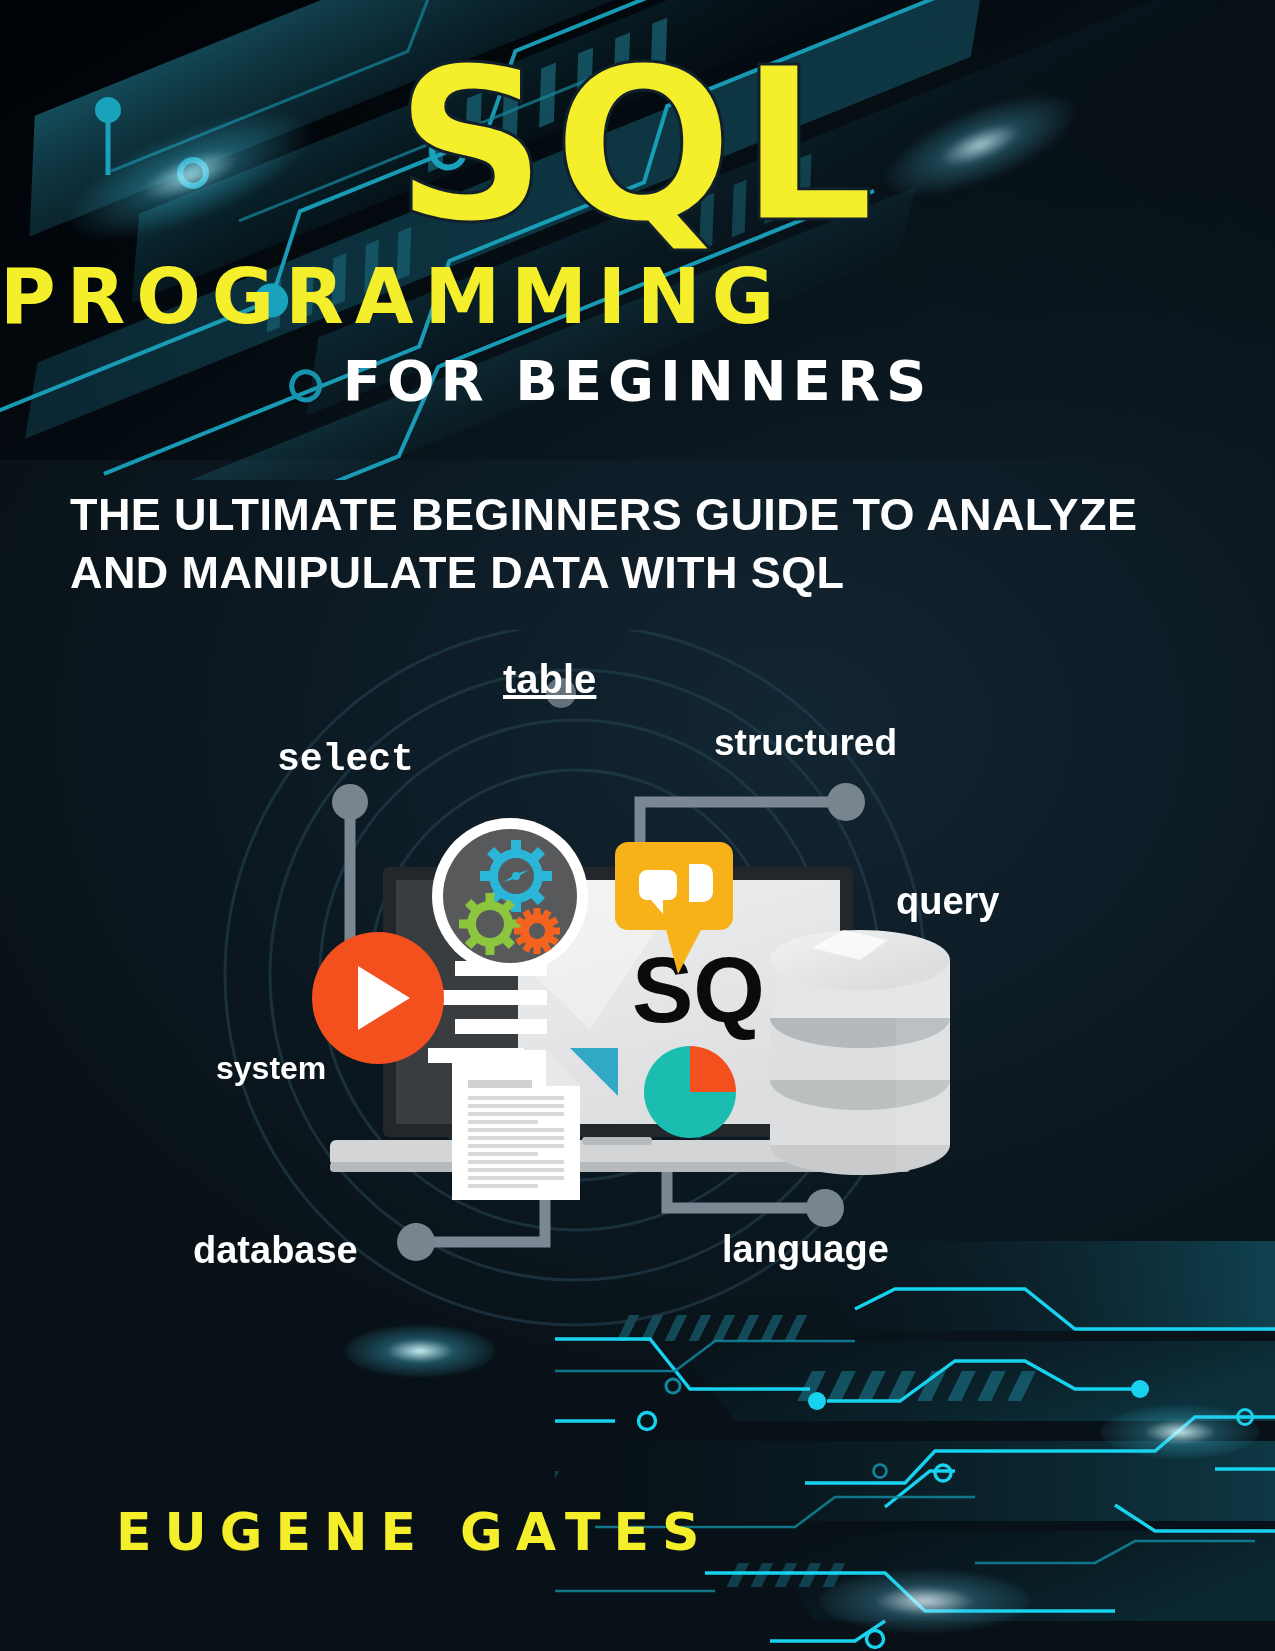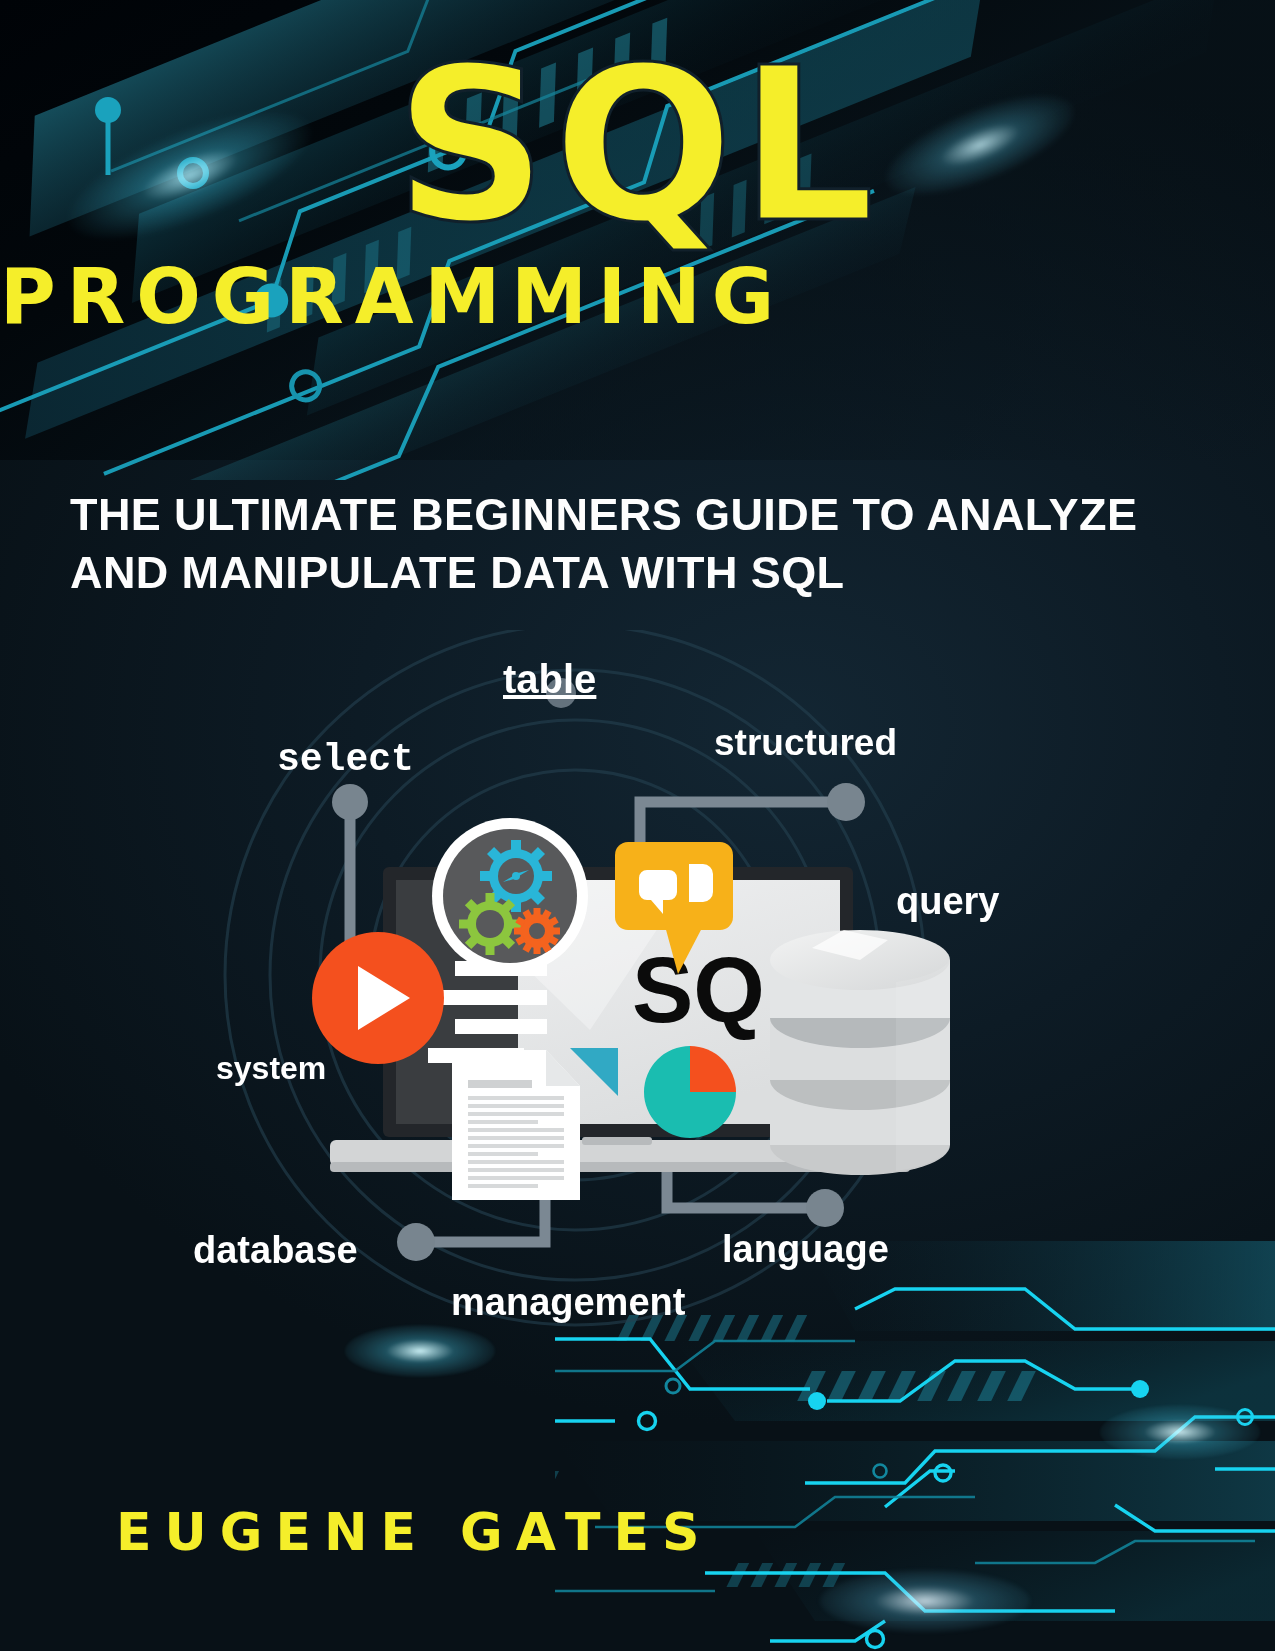"FOR BEGINNERS" div.t-forbeg { html: none -> <div>FOR BEGINNERS</div> }
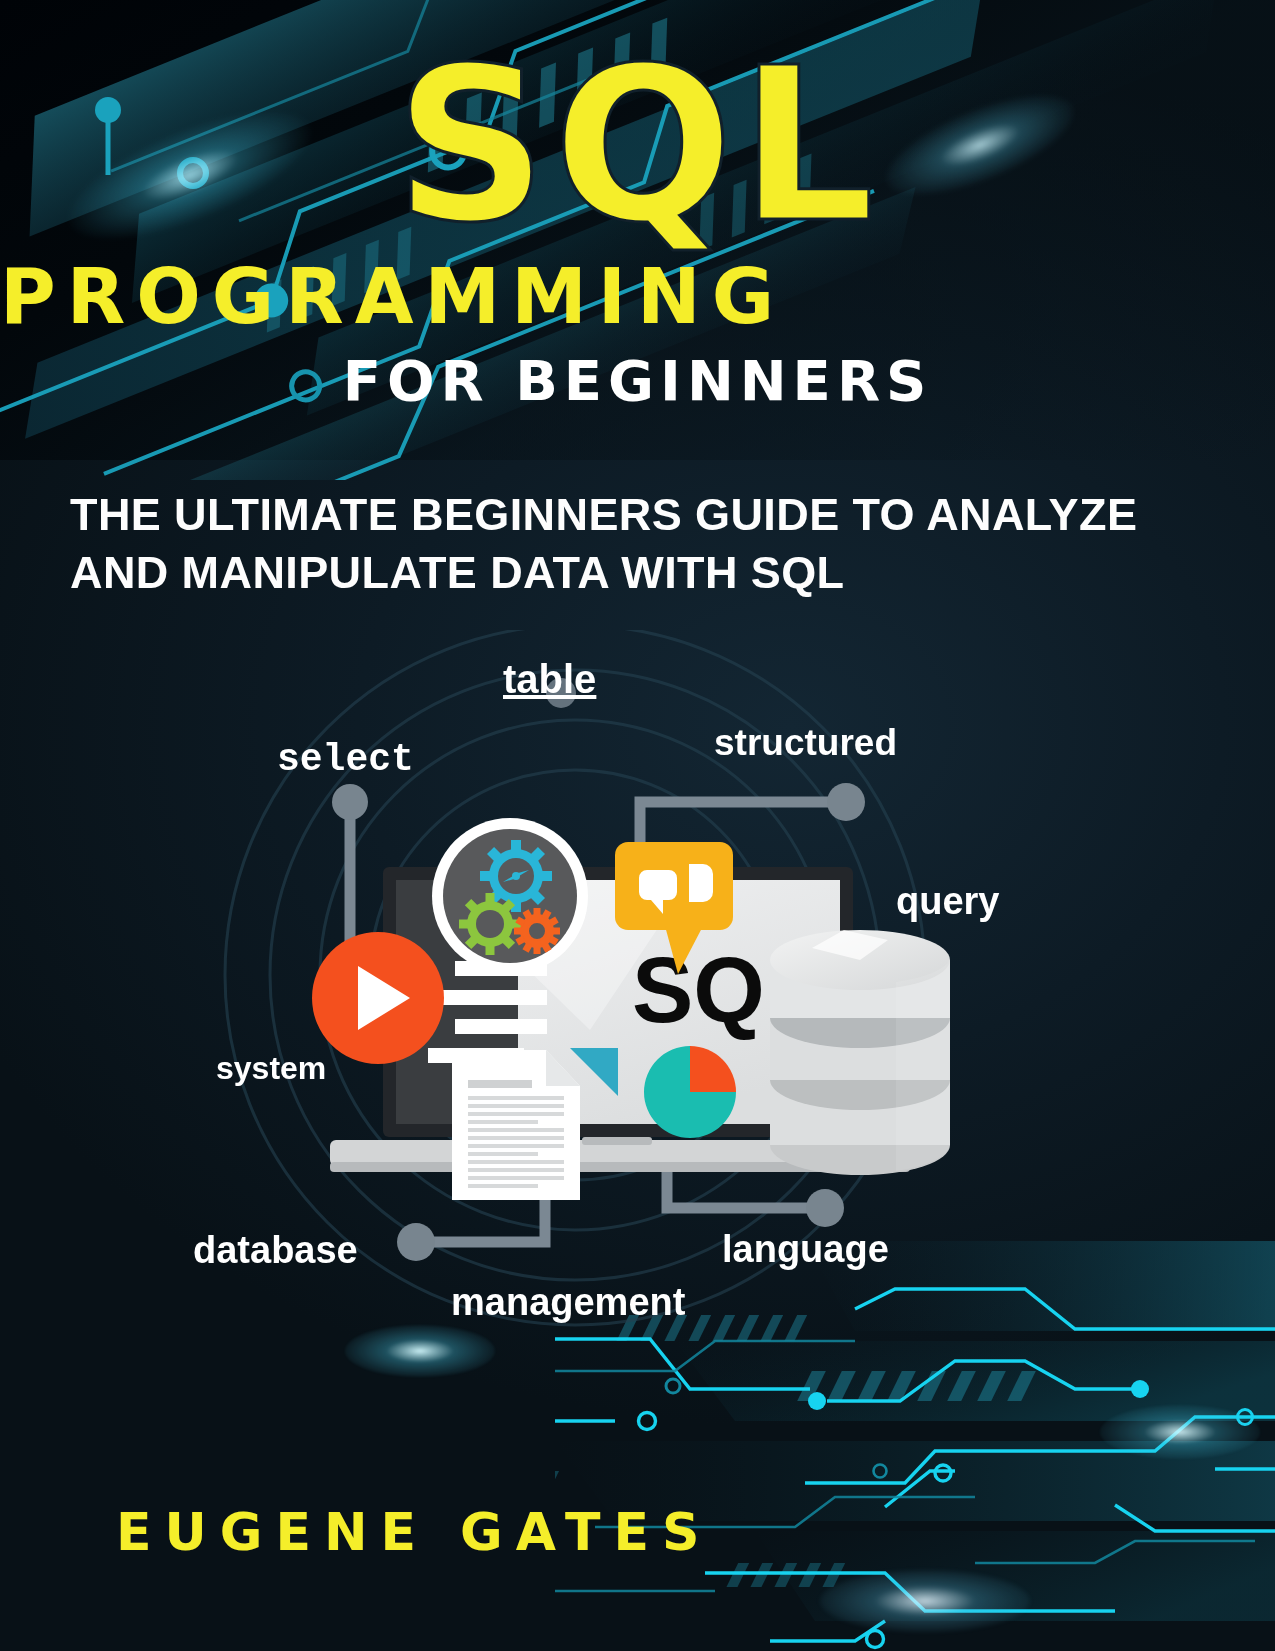"management" div.kw { html: <div>management</div> -> none }
